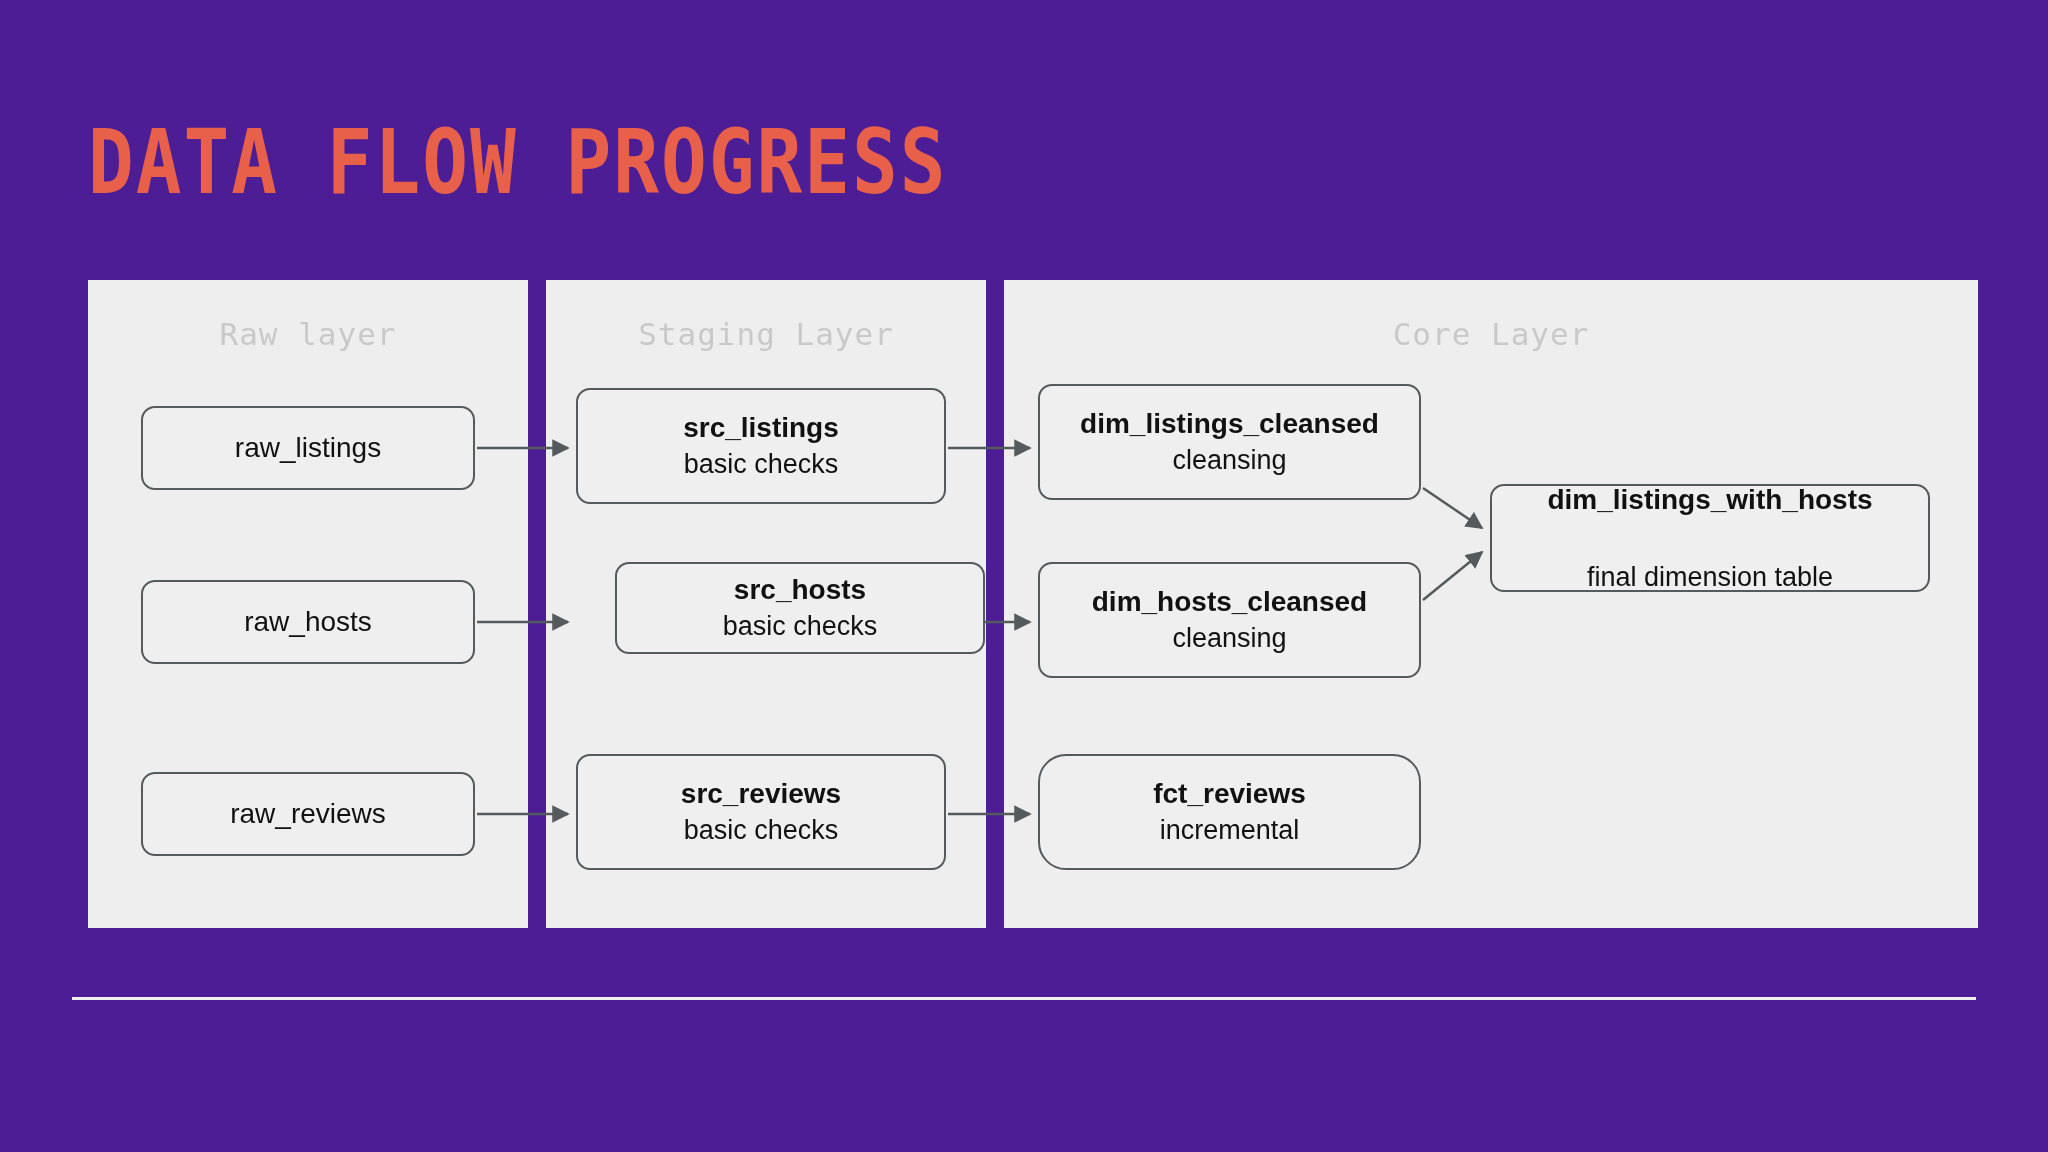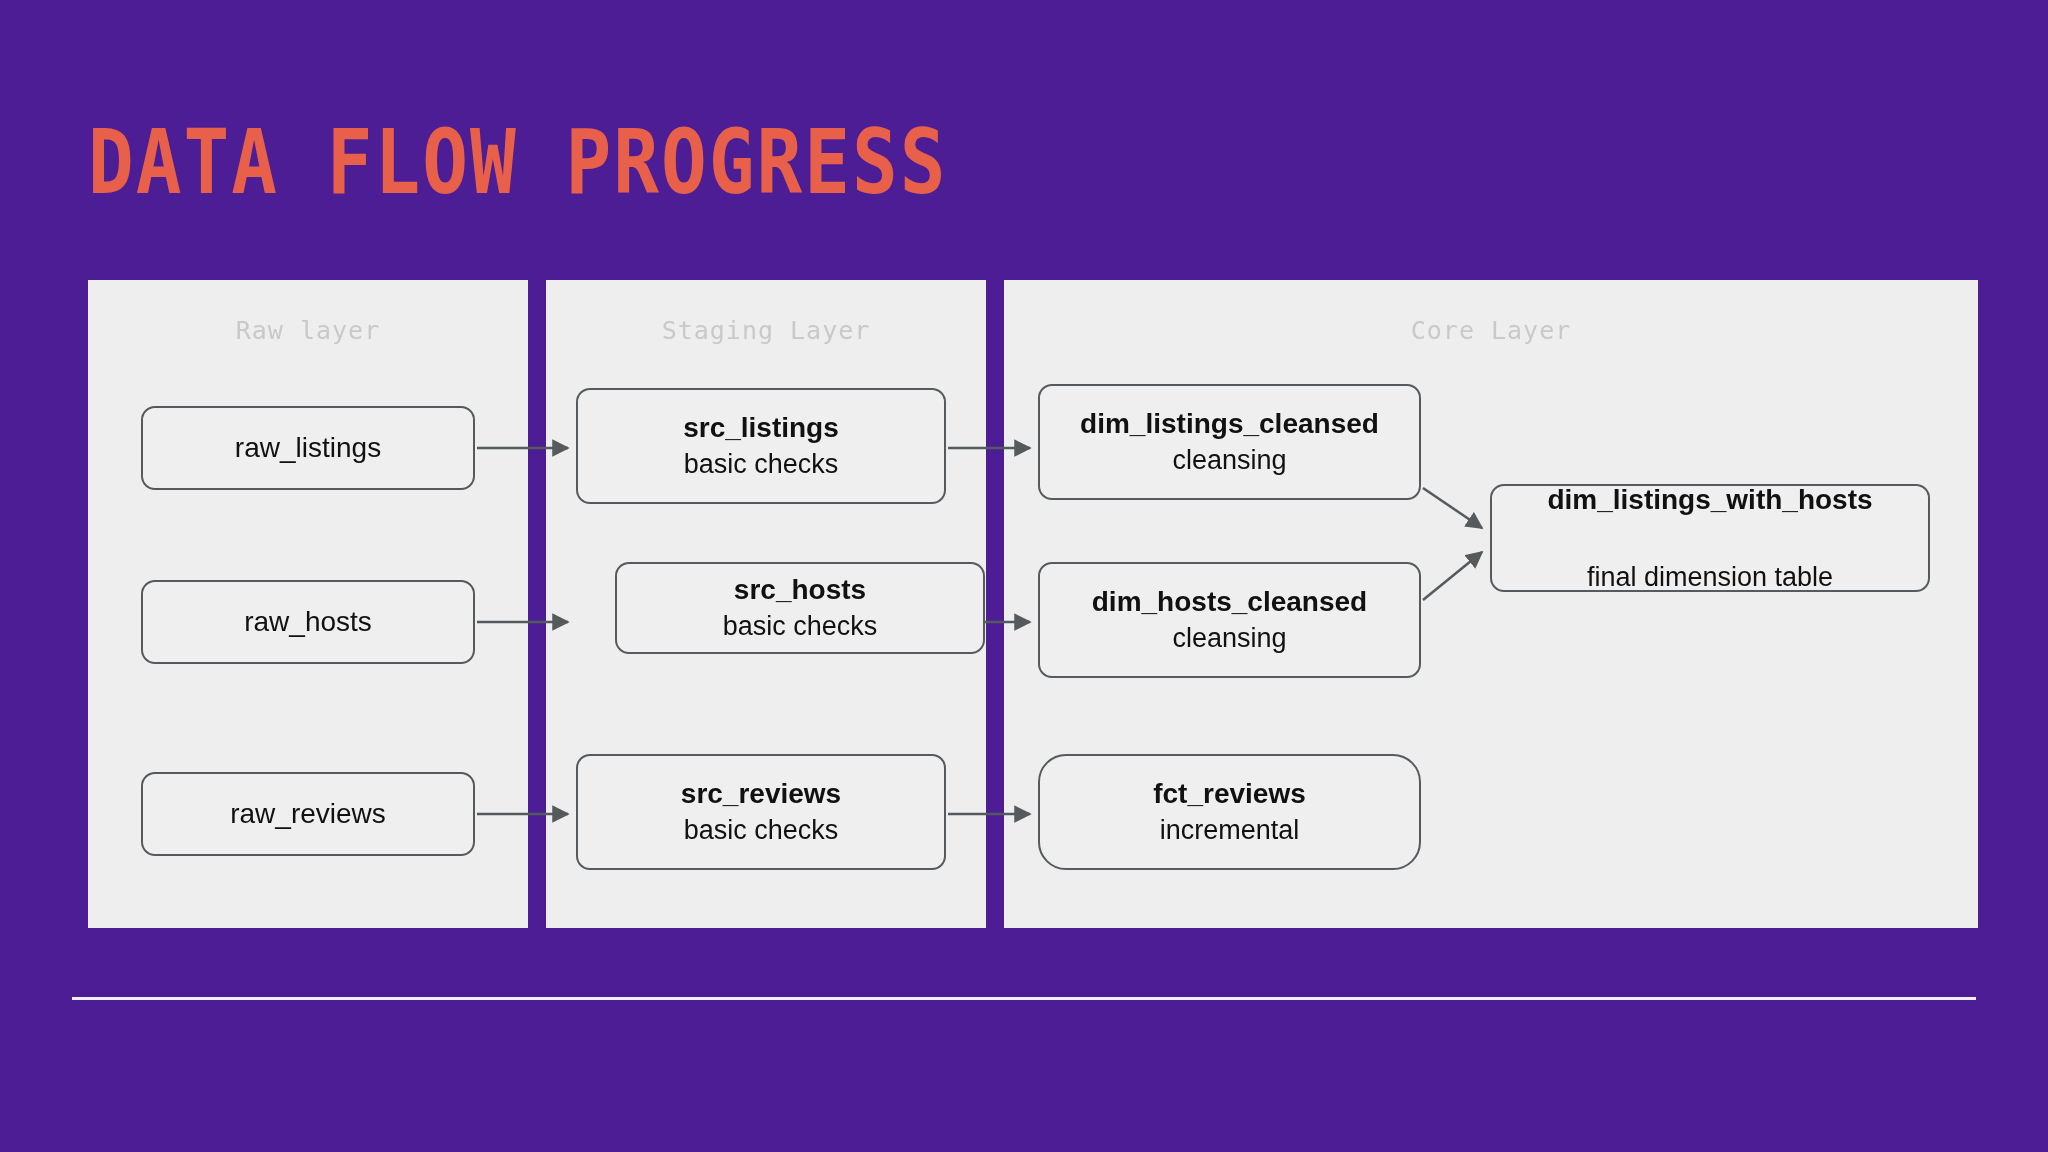"Raw layer" .panel-title { font-size: 25px -> 31px }
